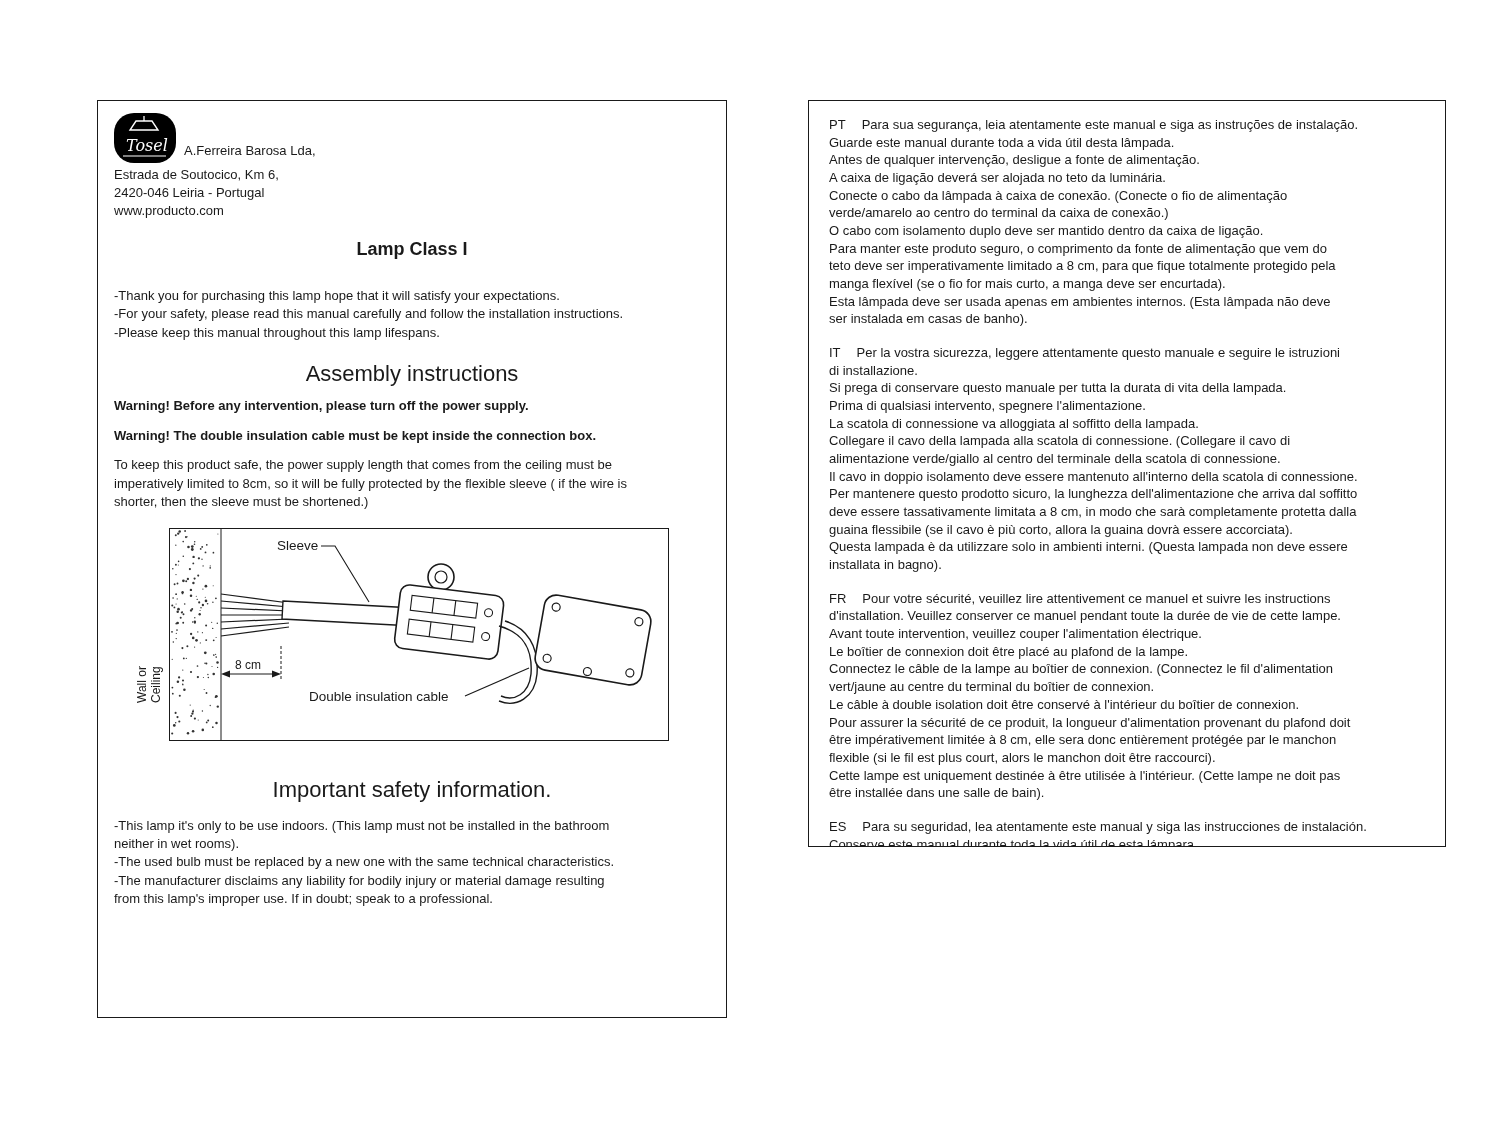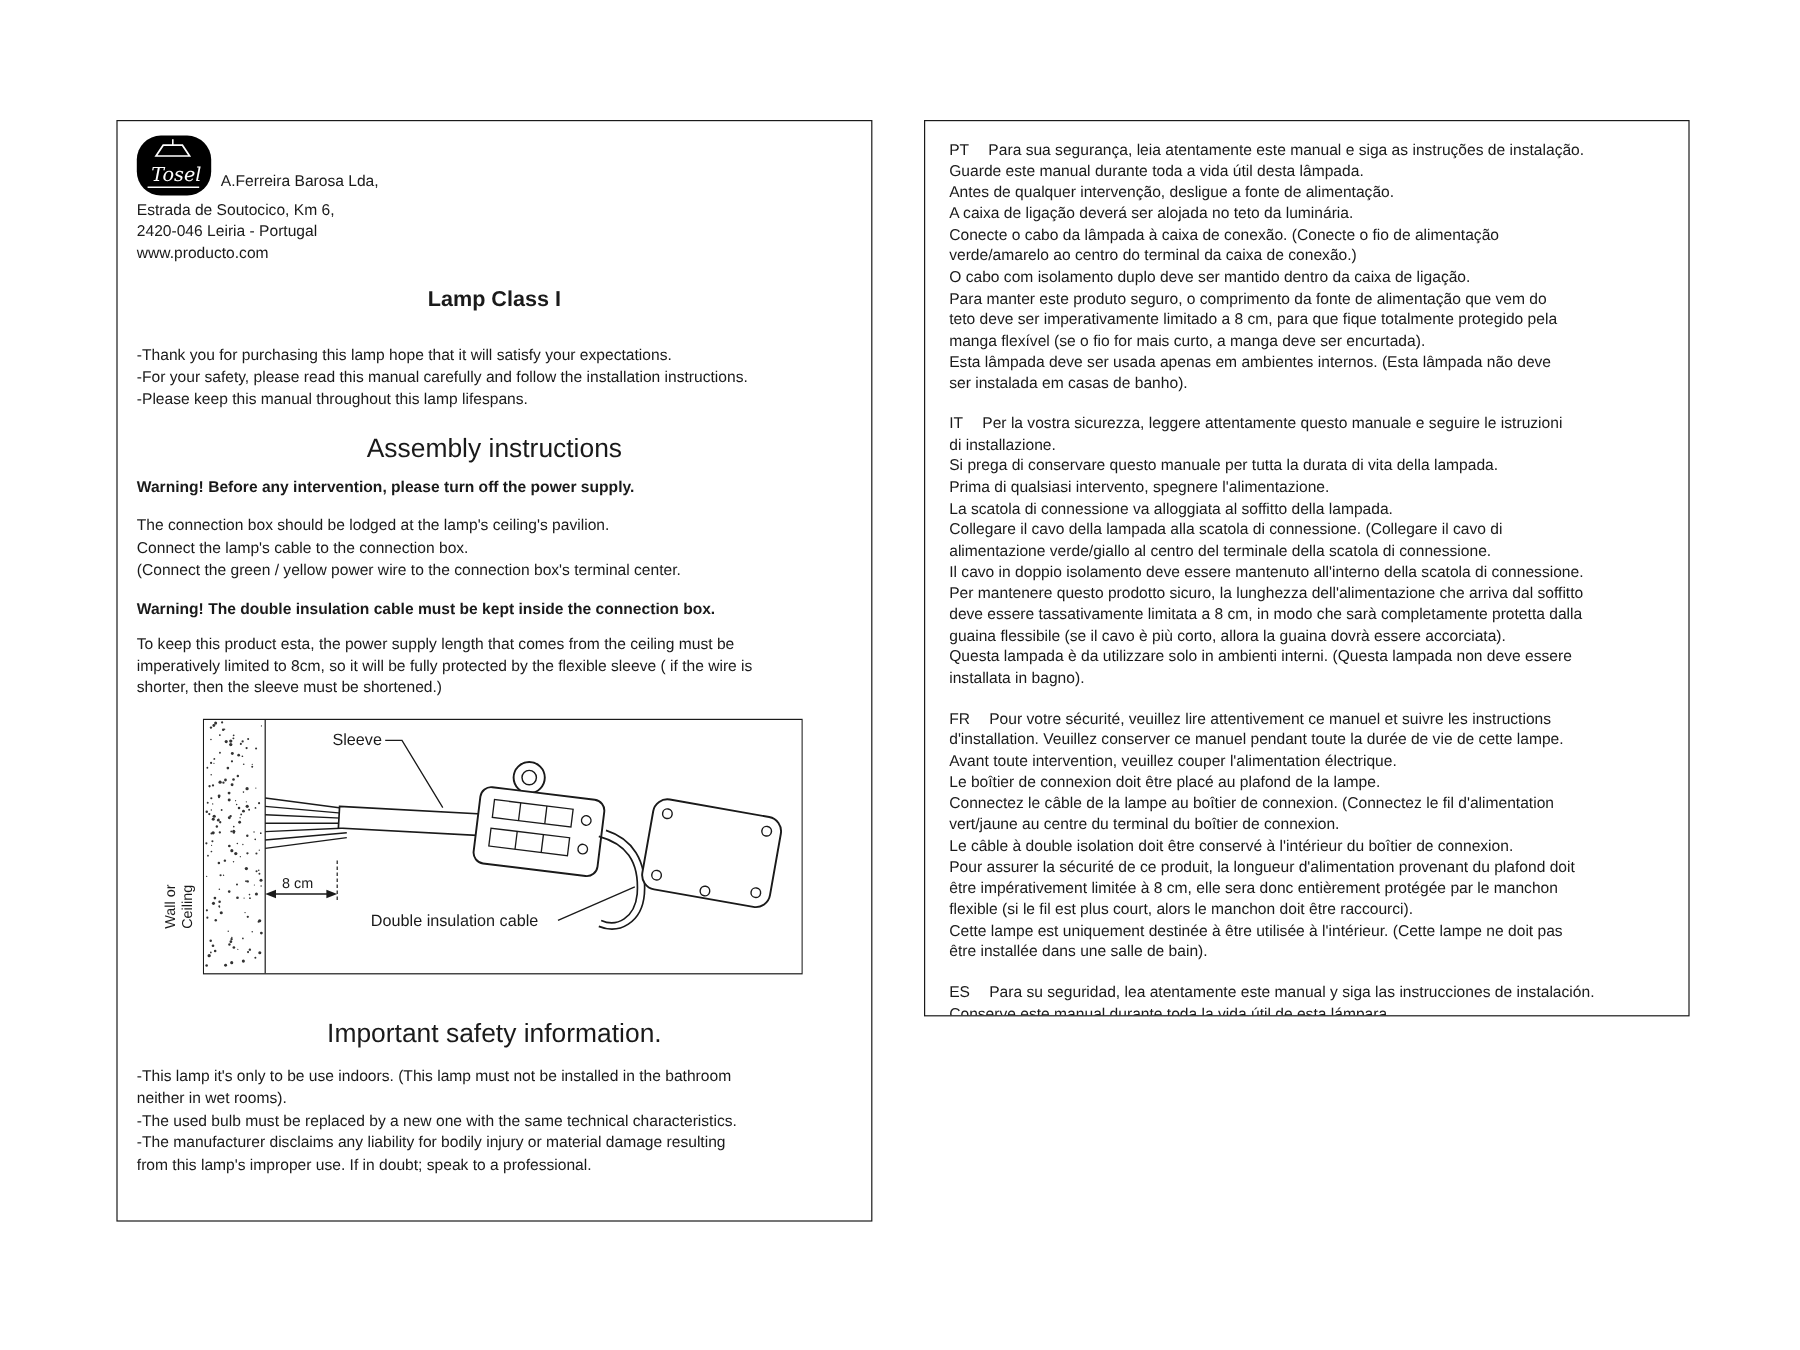"PT Para sua segurança, leia" .panel-right { left: 770px -> 808px }
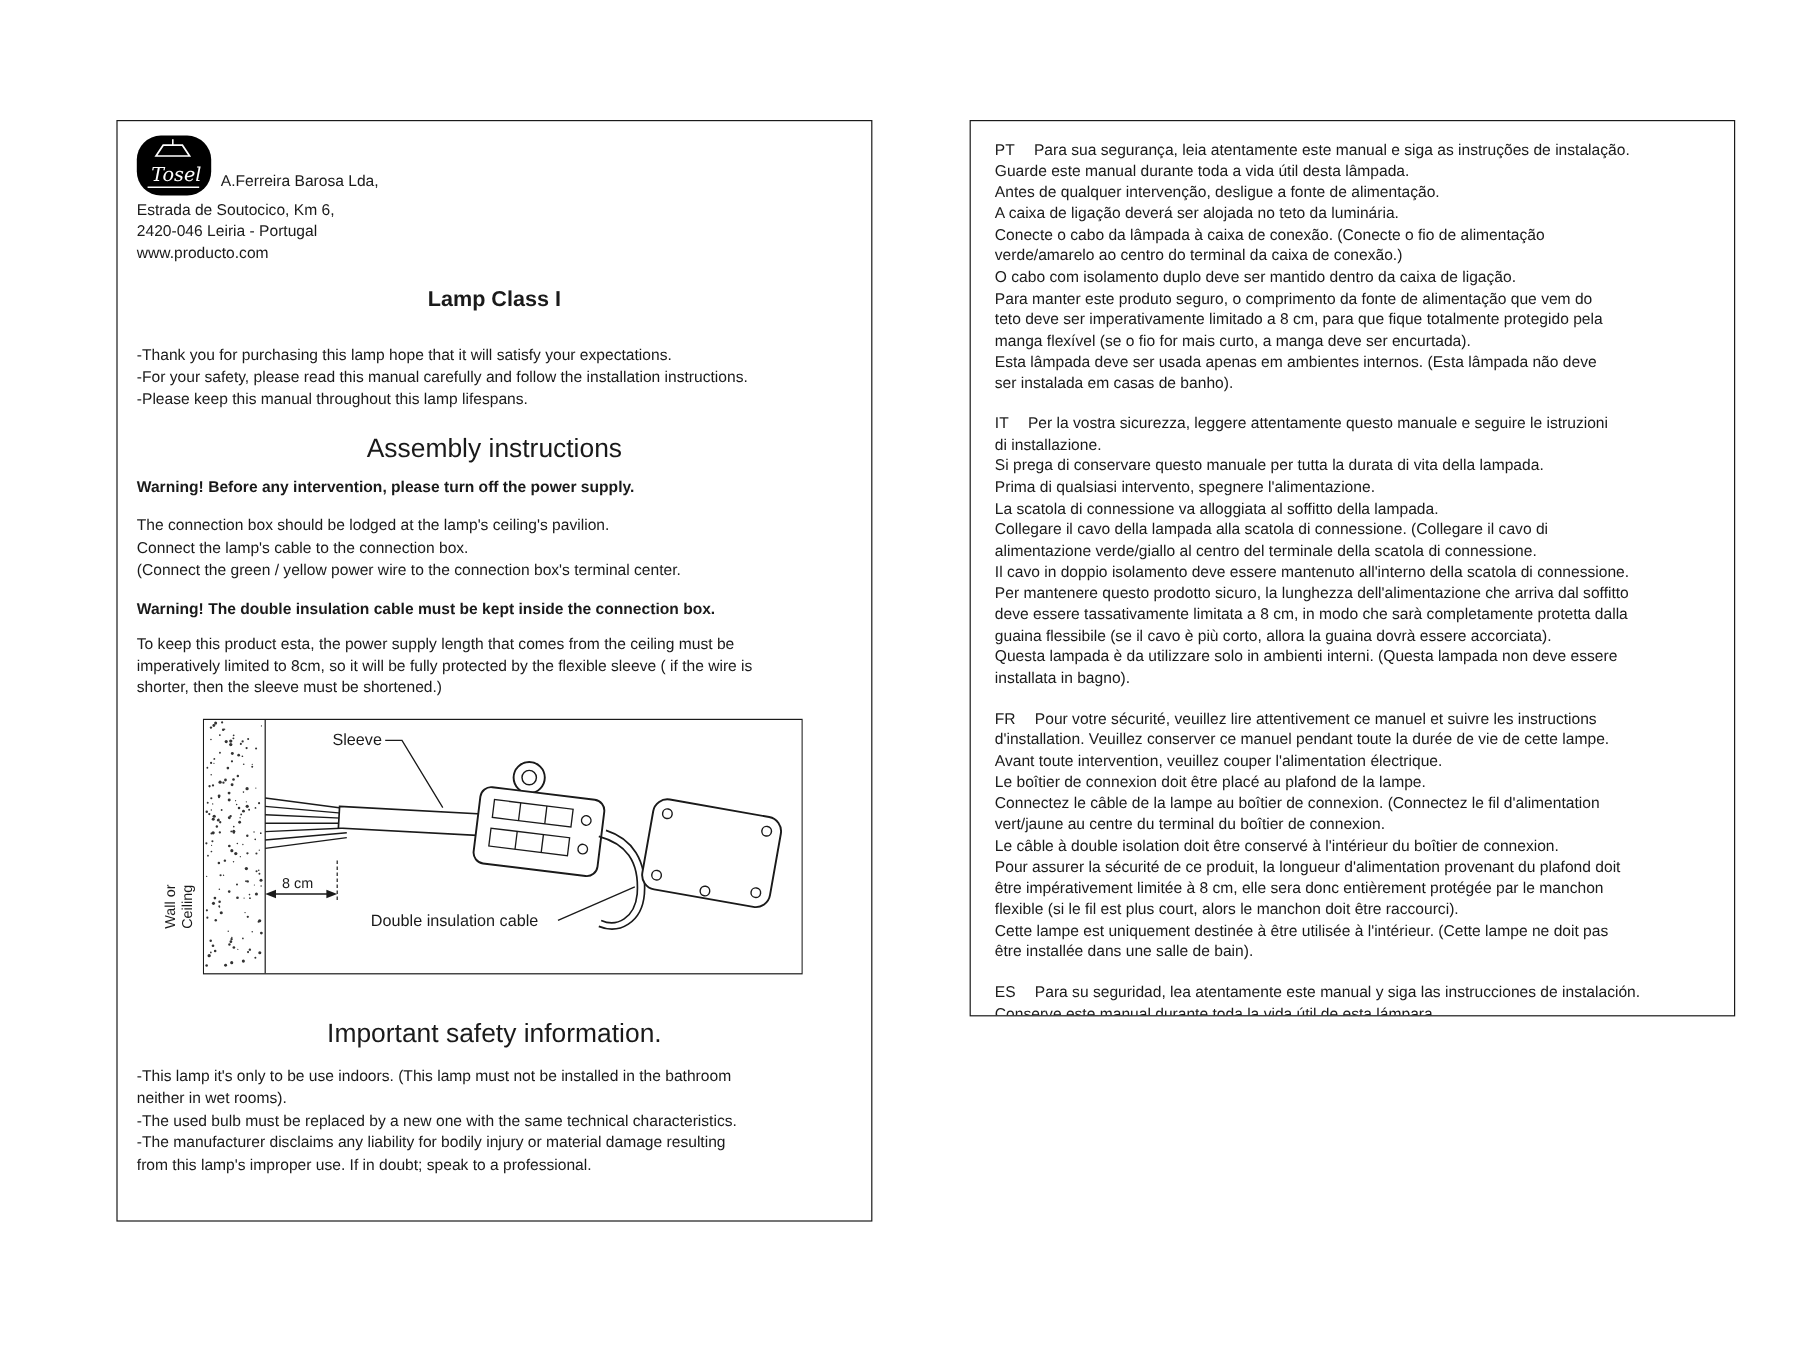"The connection box should be" p.body-par { html: <p>The connection box should be lodged at the lamp's ceiling's pavilion. Connect the lamp's cable to the connection box. (Connect the green / yellow power wire to the connection box's terminal center.</p> -> none }
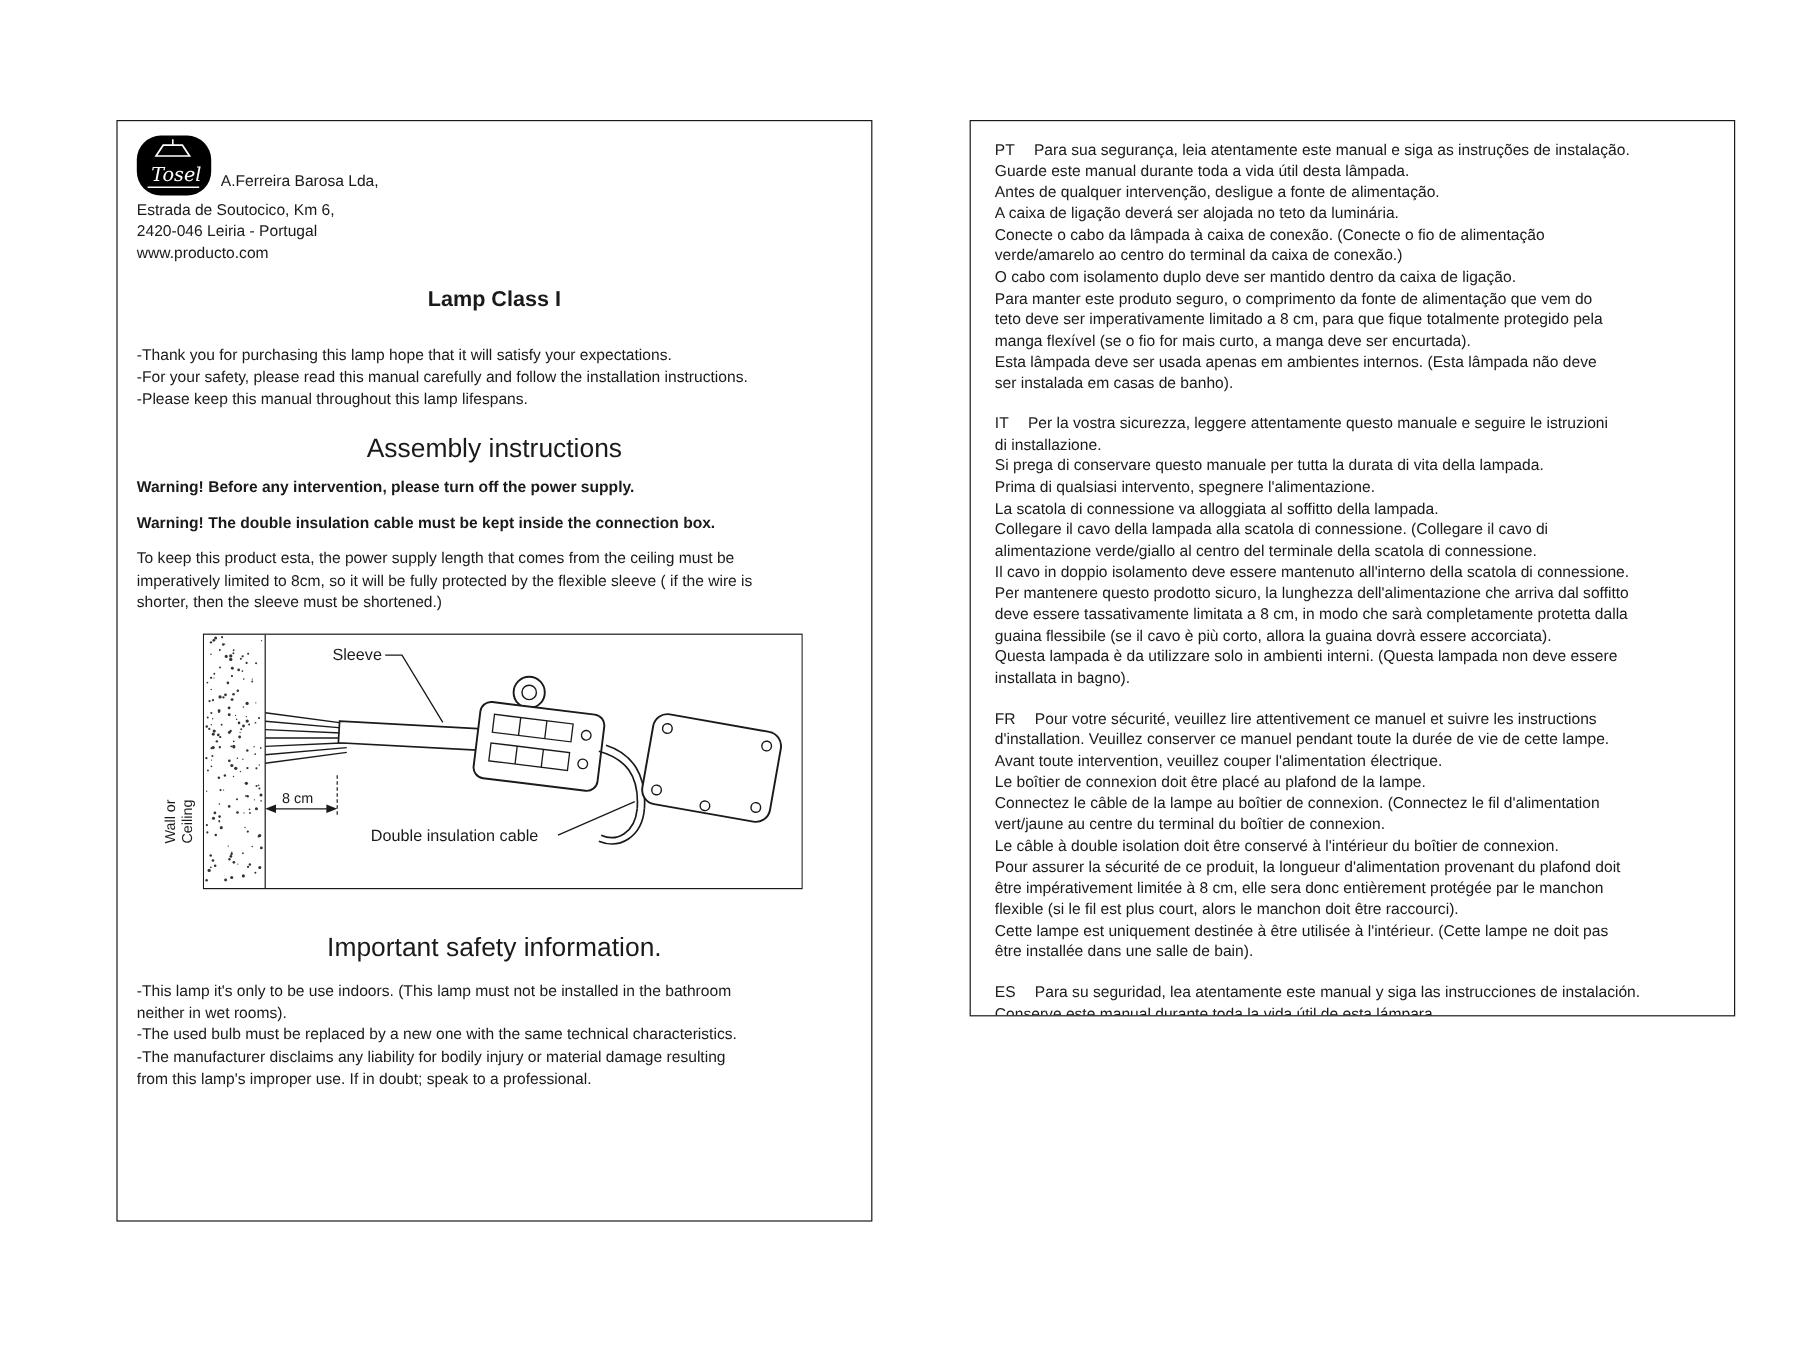"To keep this product esta," p.body-par { text: esta -> safe }
